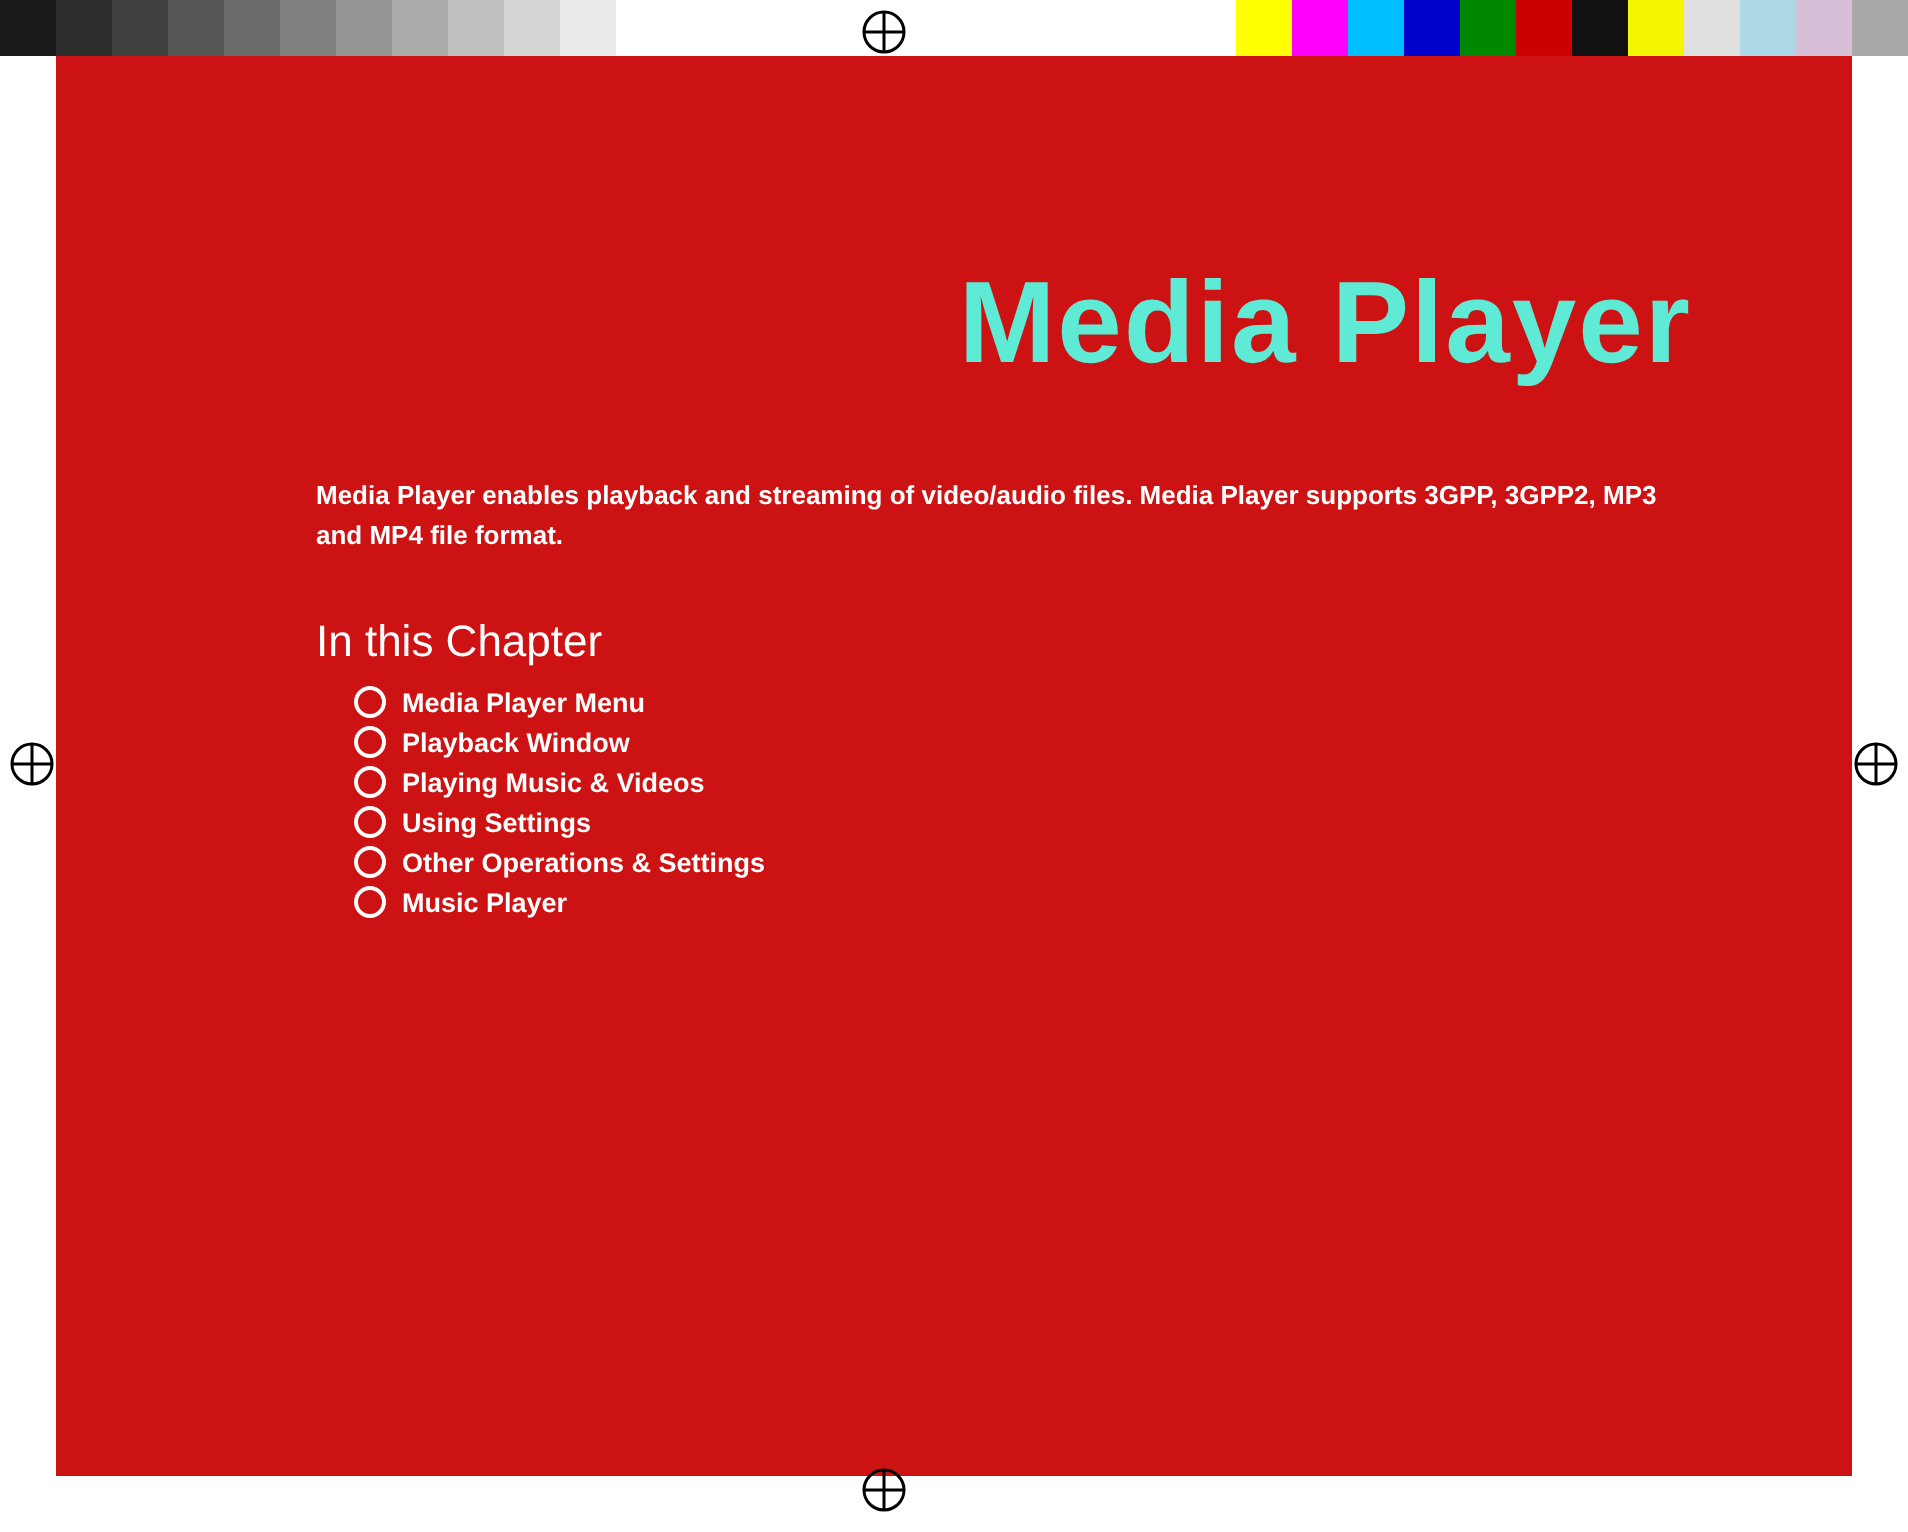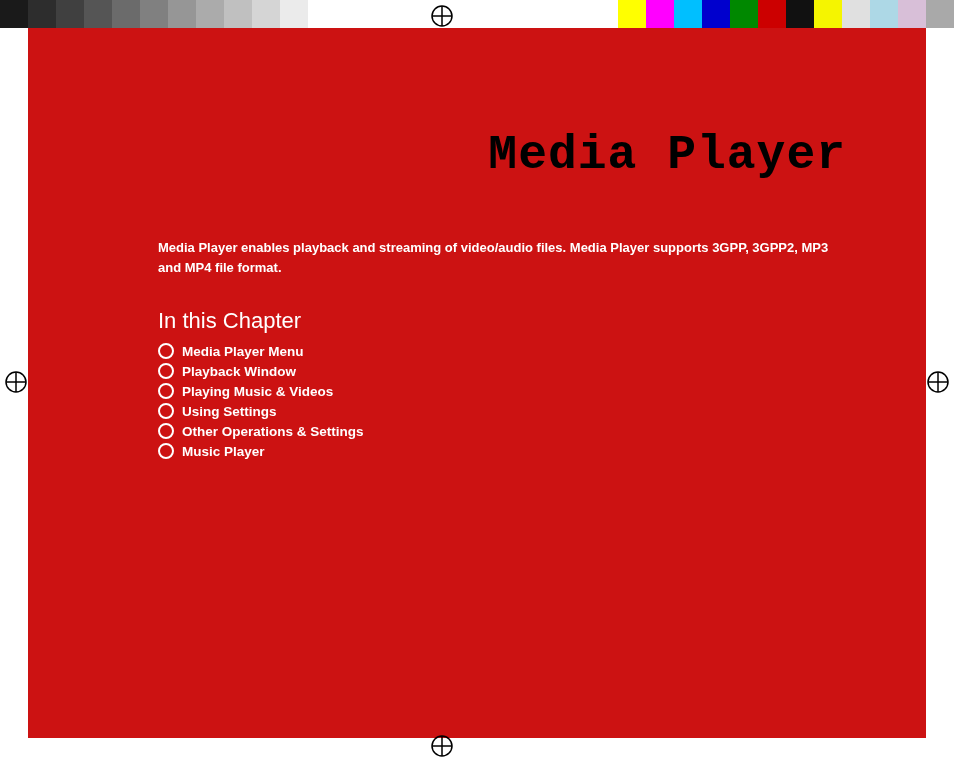"Media Player" .page-title { color: #000000 -> #5eead4; font-family: Liberation Mono, monospace -> Liberation Sans, sans-serif; font-size: 48px -> 58px }
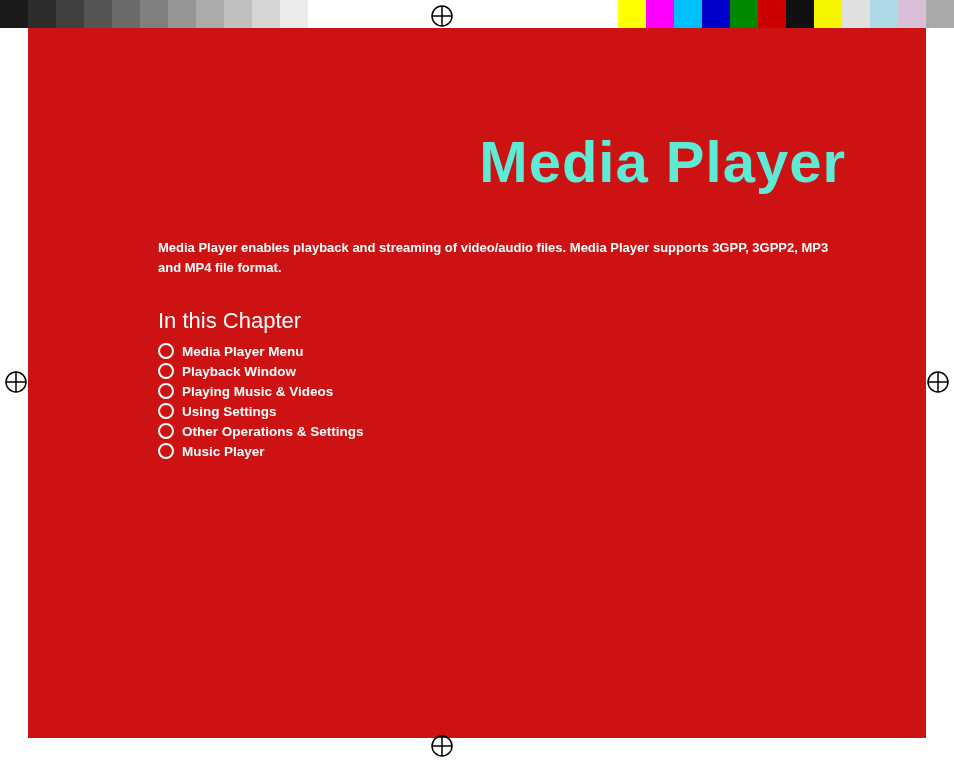"Media Player Menu" .chapter-list li { margin-left: none -> 19px }
